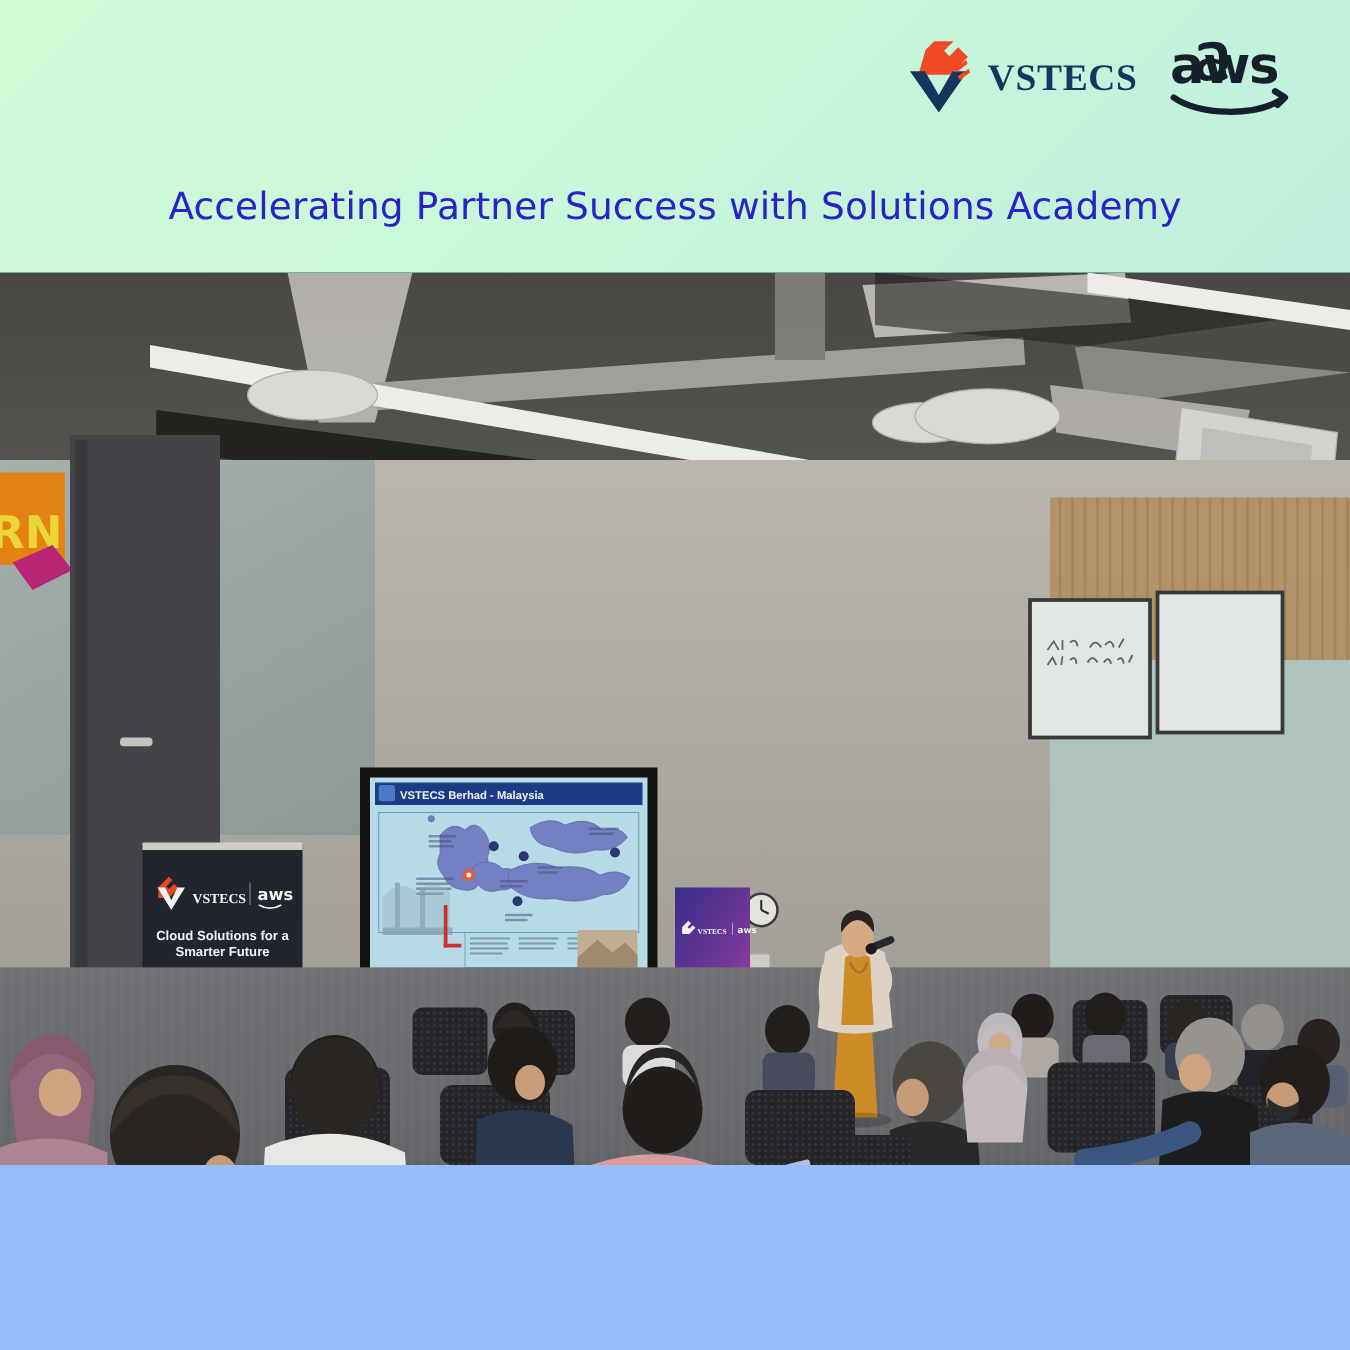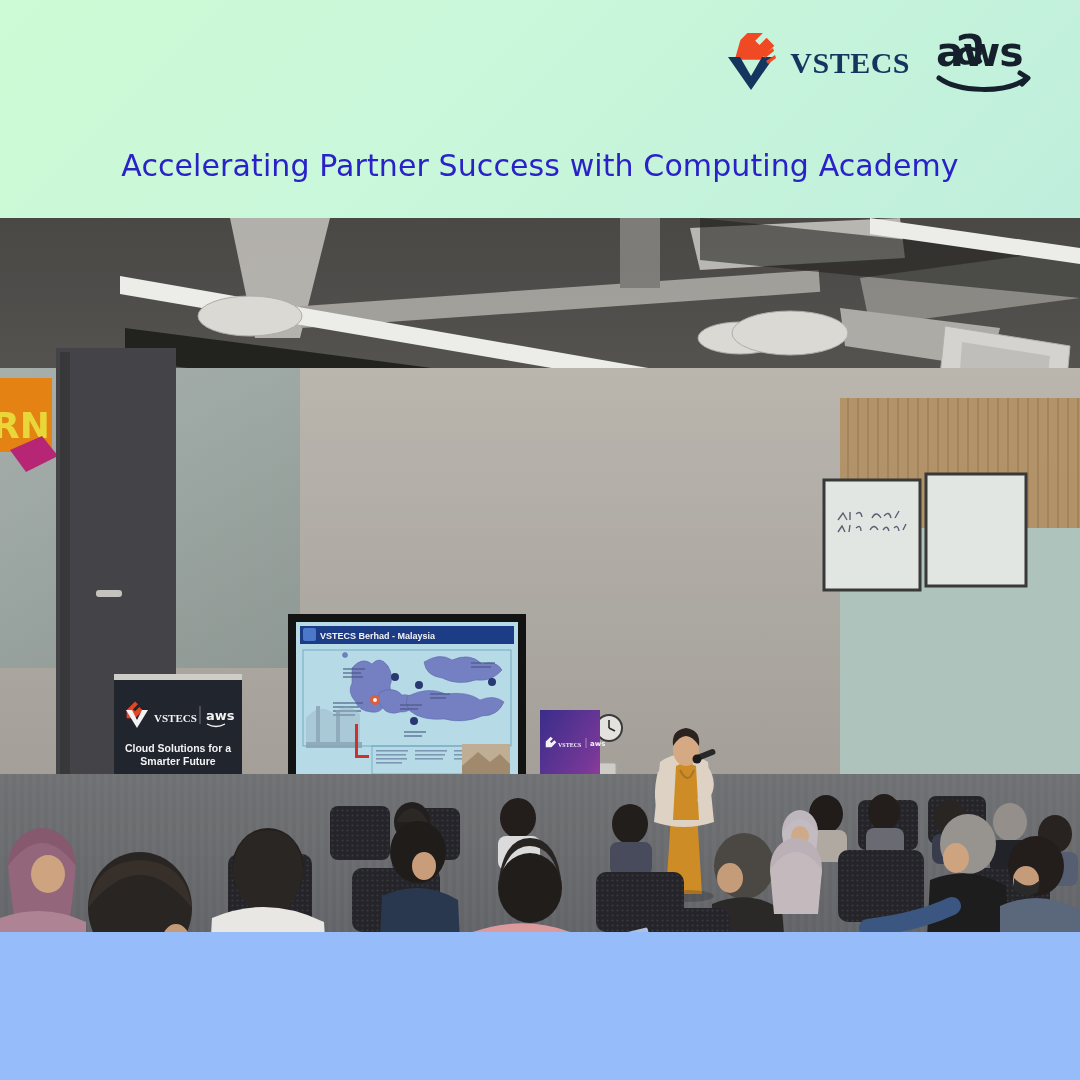"Accelerating Partner Success with" div { text: Computing -> Solutions }
